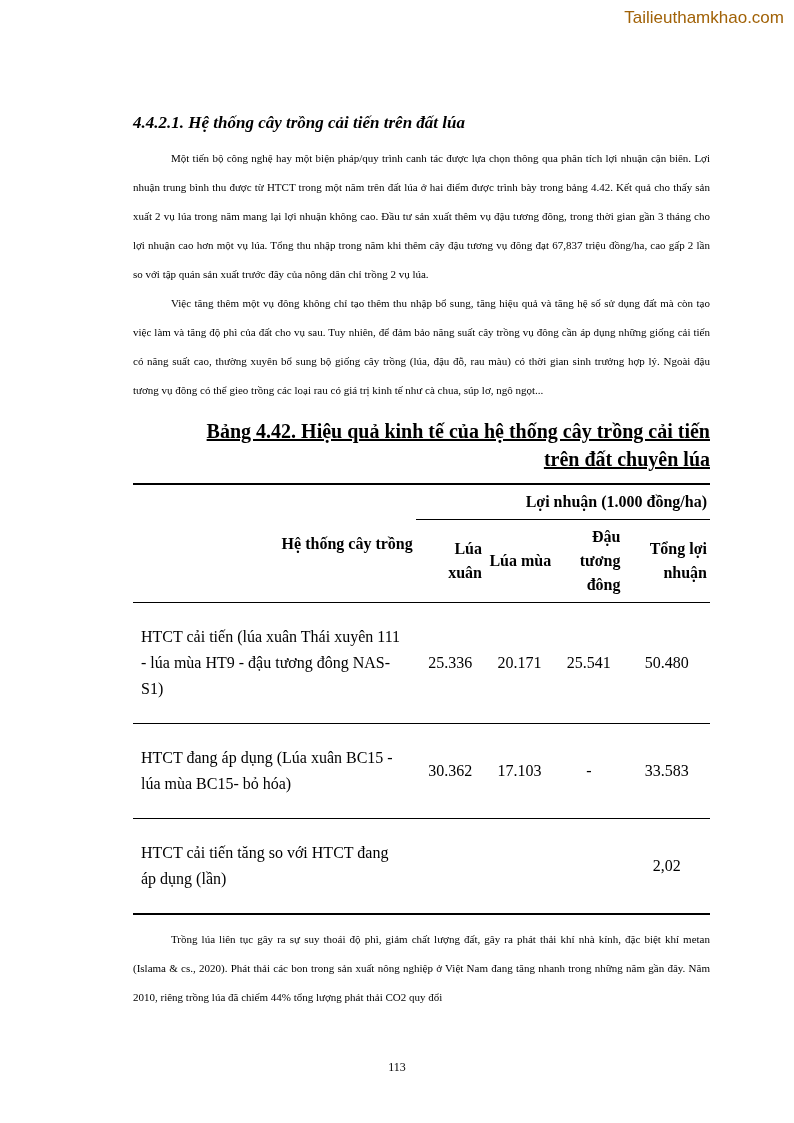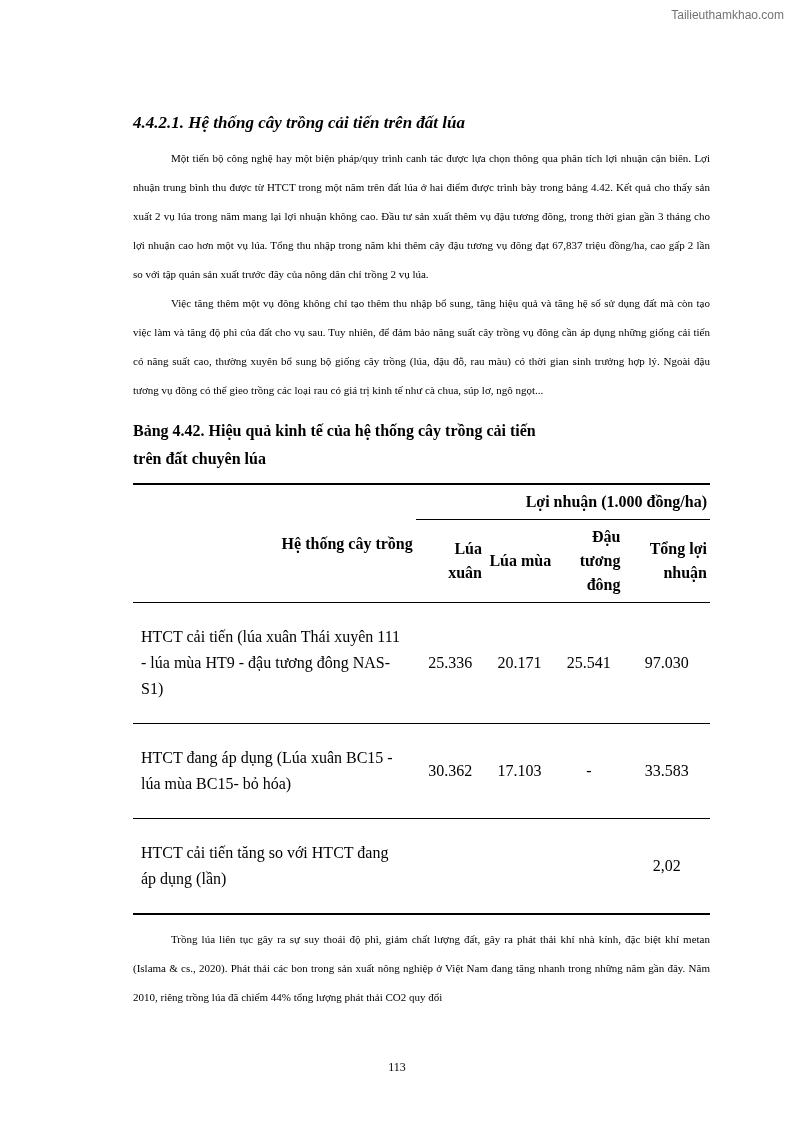"Tailieuthamkhao.com" .watermark { color: #737373 -> #a16207; font-size: 12px -> 17px }
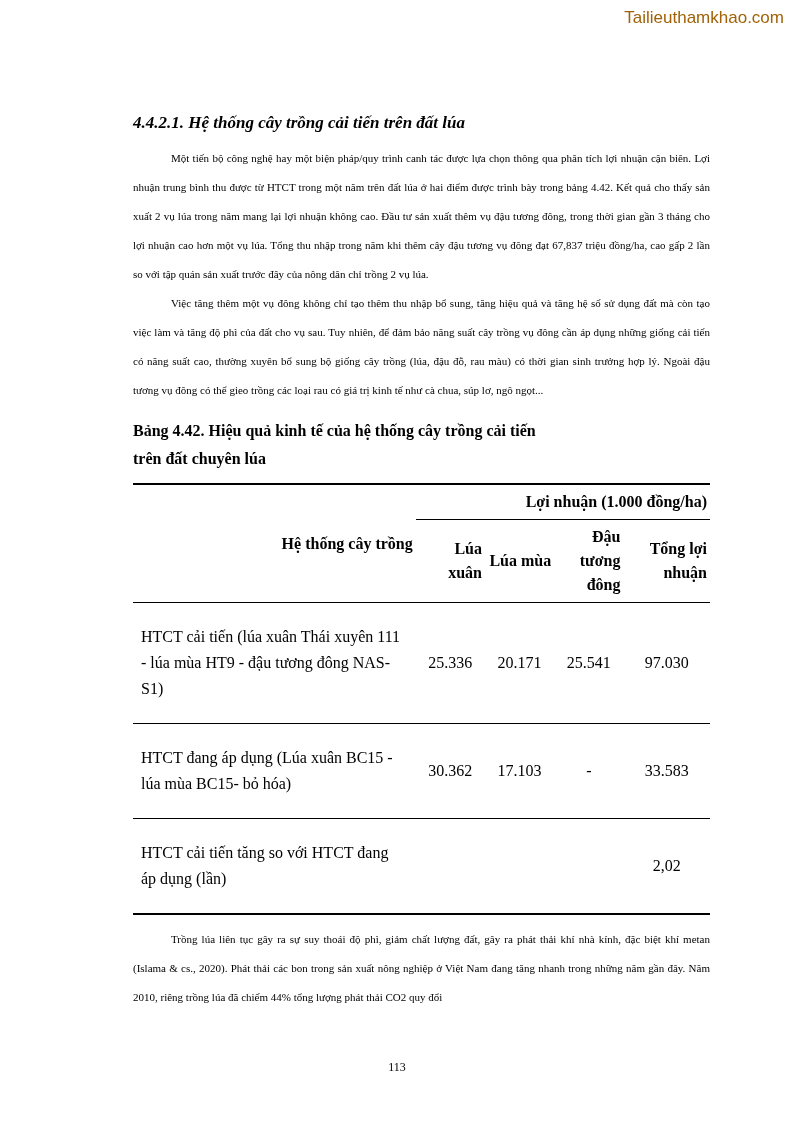"Bảng 4.42. Hiệu quả kinh" .table-caption { font-size: 16px -> 20px; text-align: left -> right; text-decoration: none -> underline }
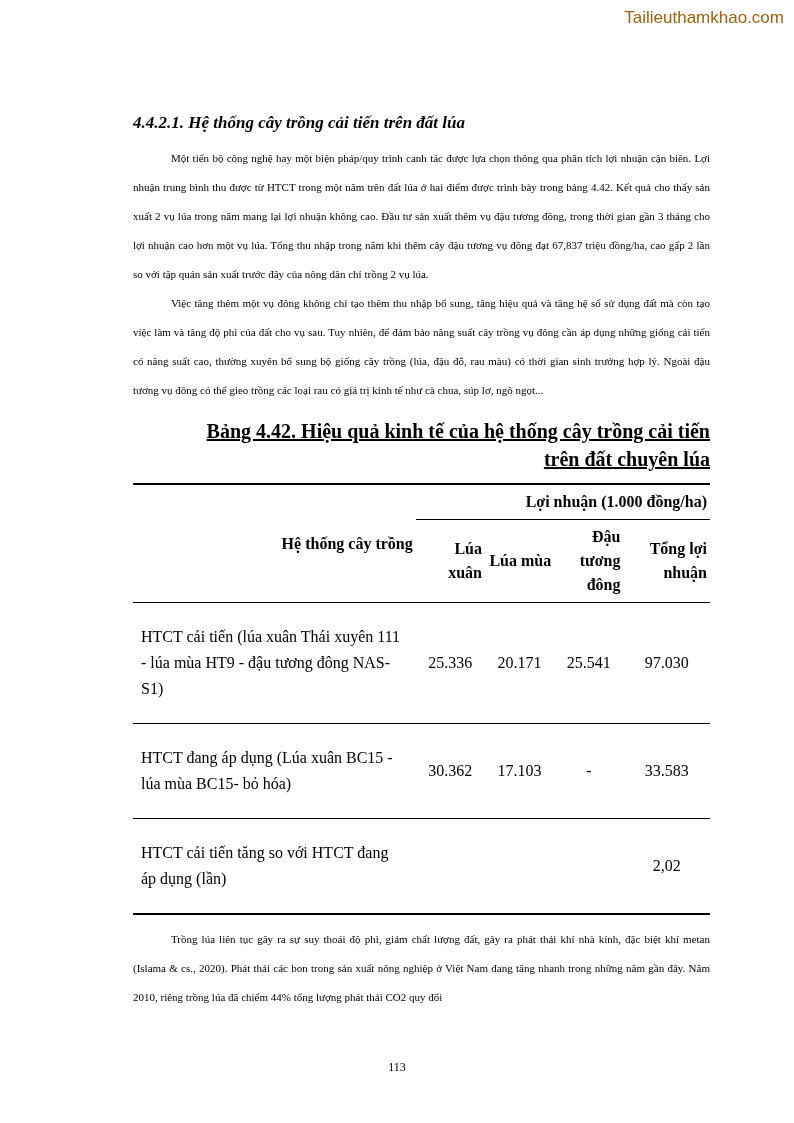"97.030" td.num-cell { text: 97.030 -> 50.480 }
